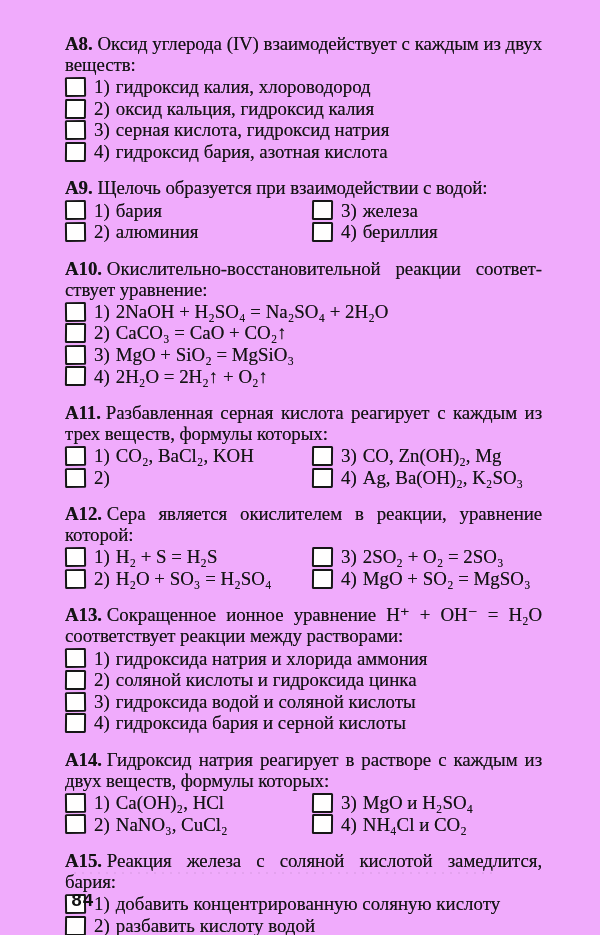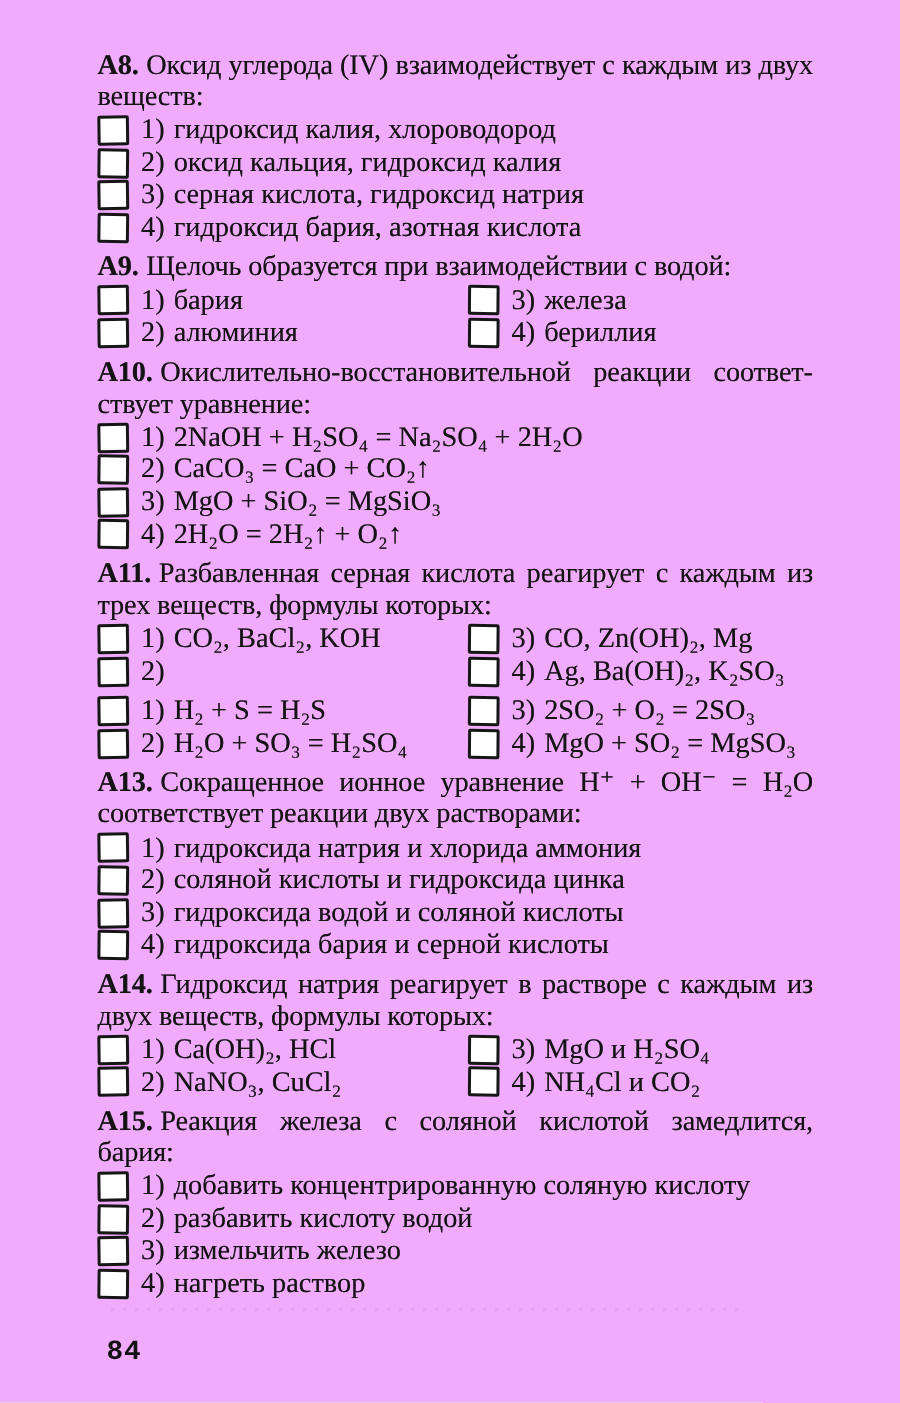"А9. Щелочь образуется при взаимодействии" .q { margin-top: 5px -> 15px }
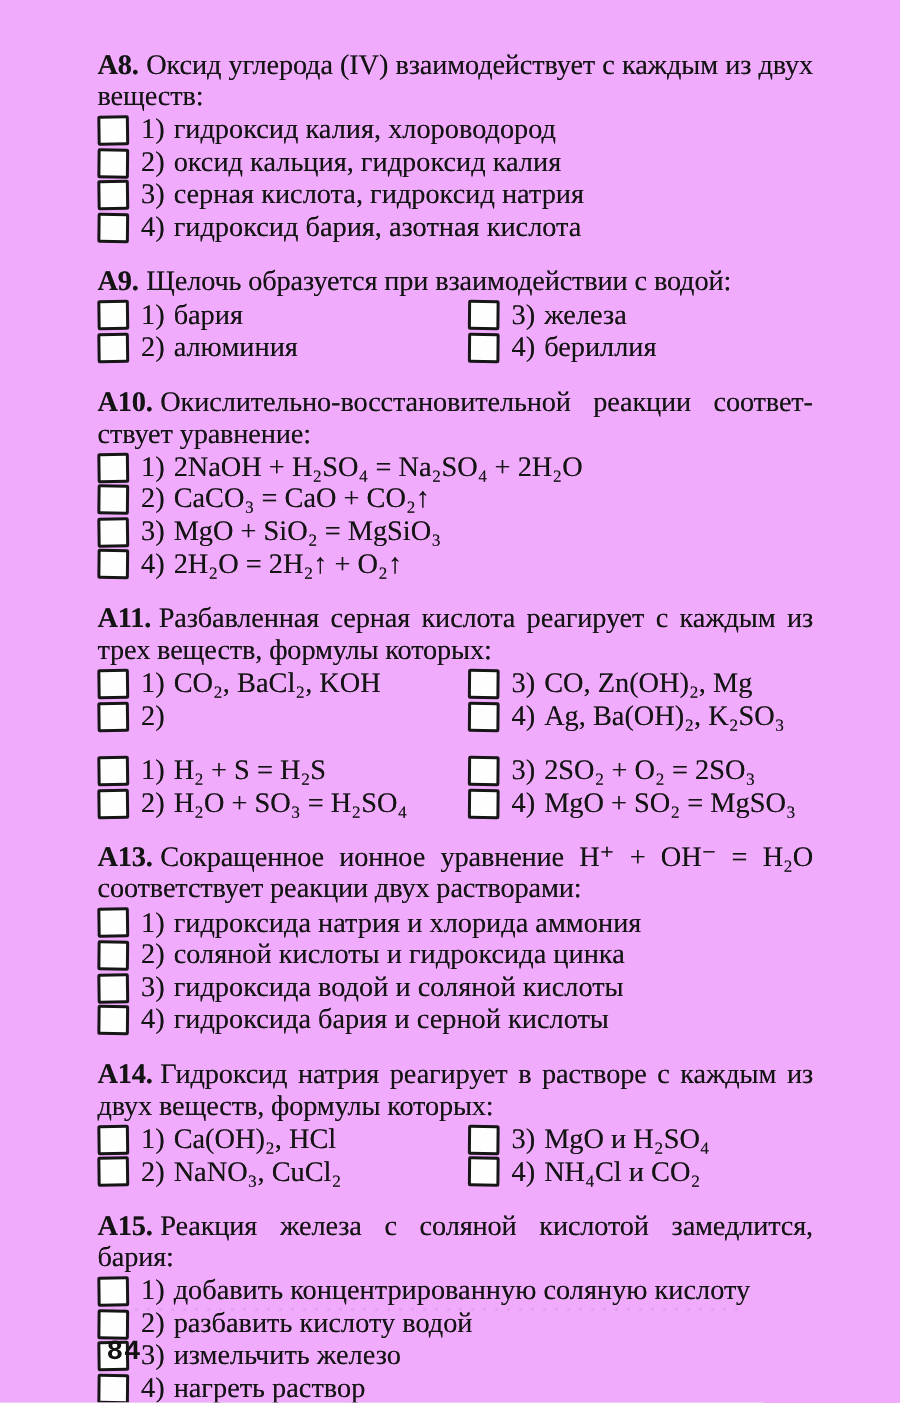"А12. Сера является окислителем в" p.q-title { html: none -> <p><b>А12.</b><span>Сера является окислителем в реакции, уравнение которой:</span></p> }
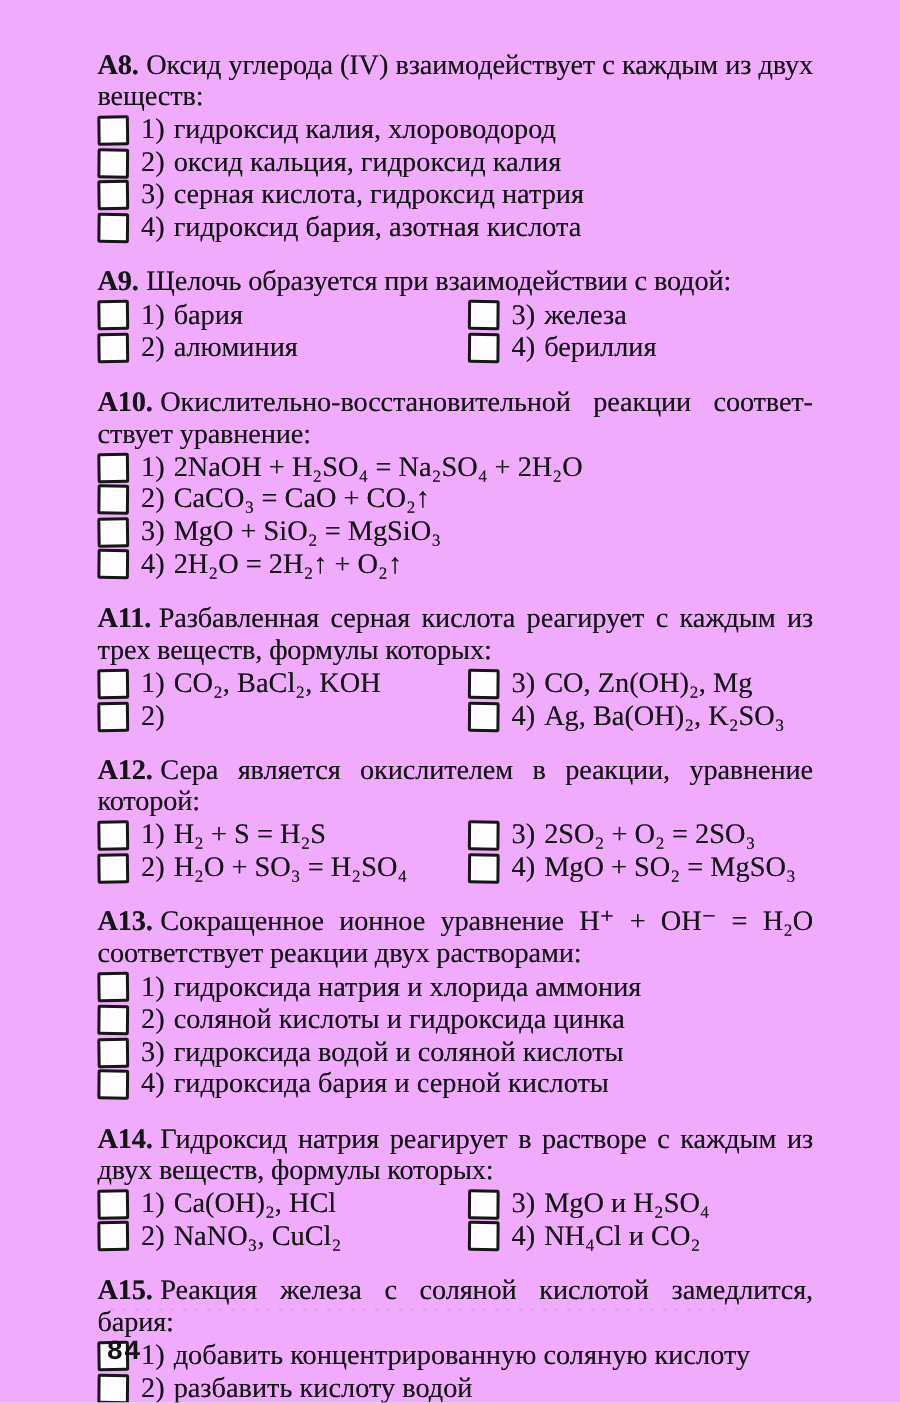"Сокращенное ионное уравнение H⁺ +" span { text: двух -> между }
